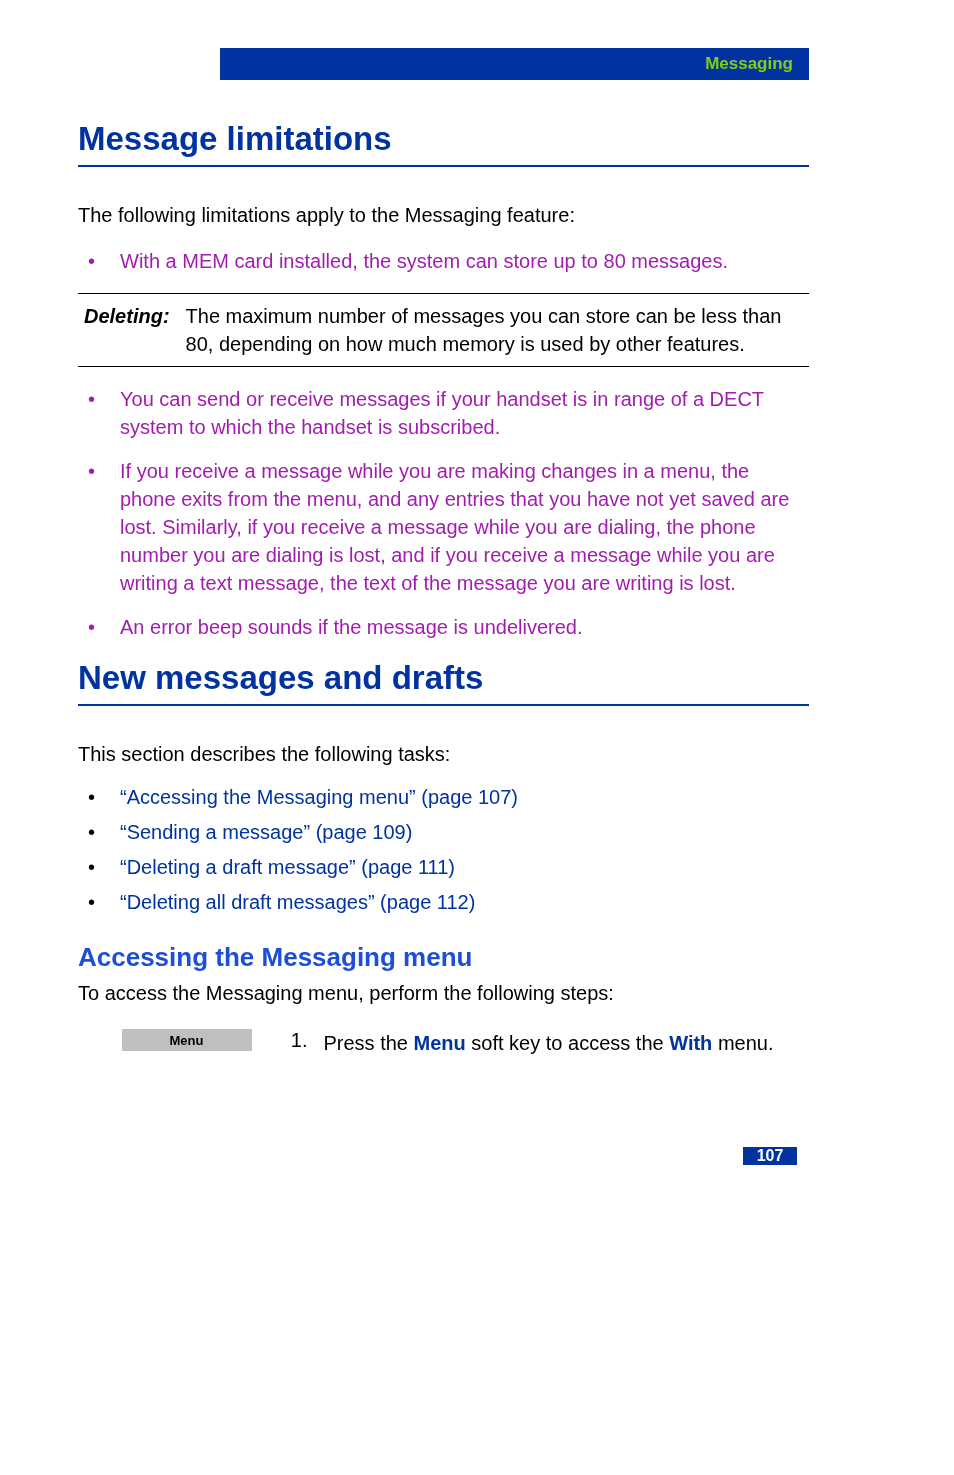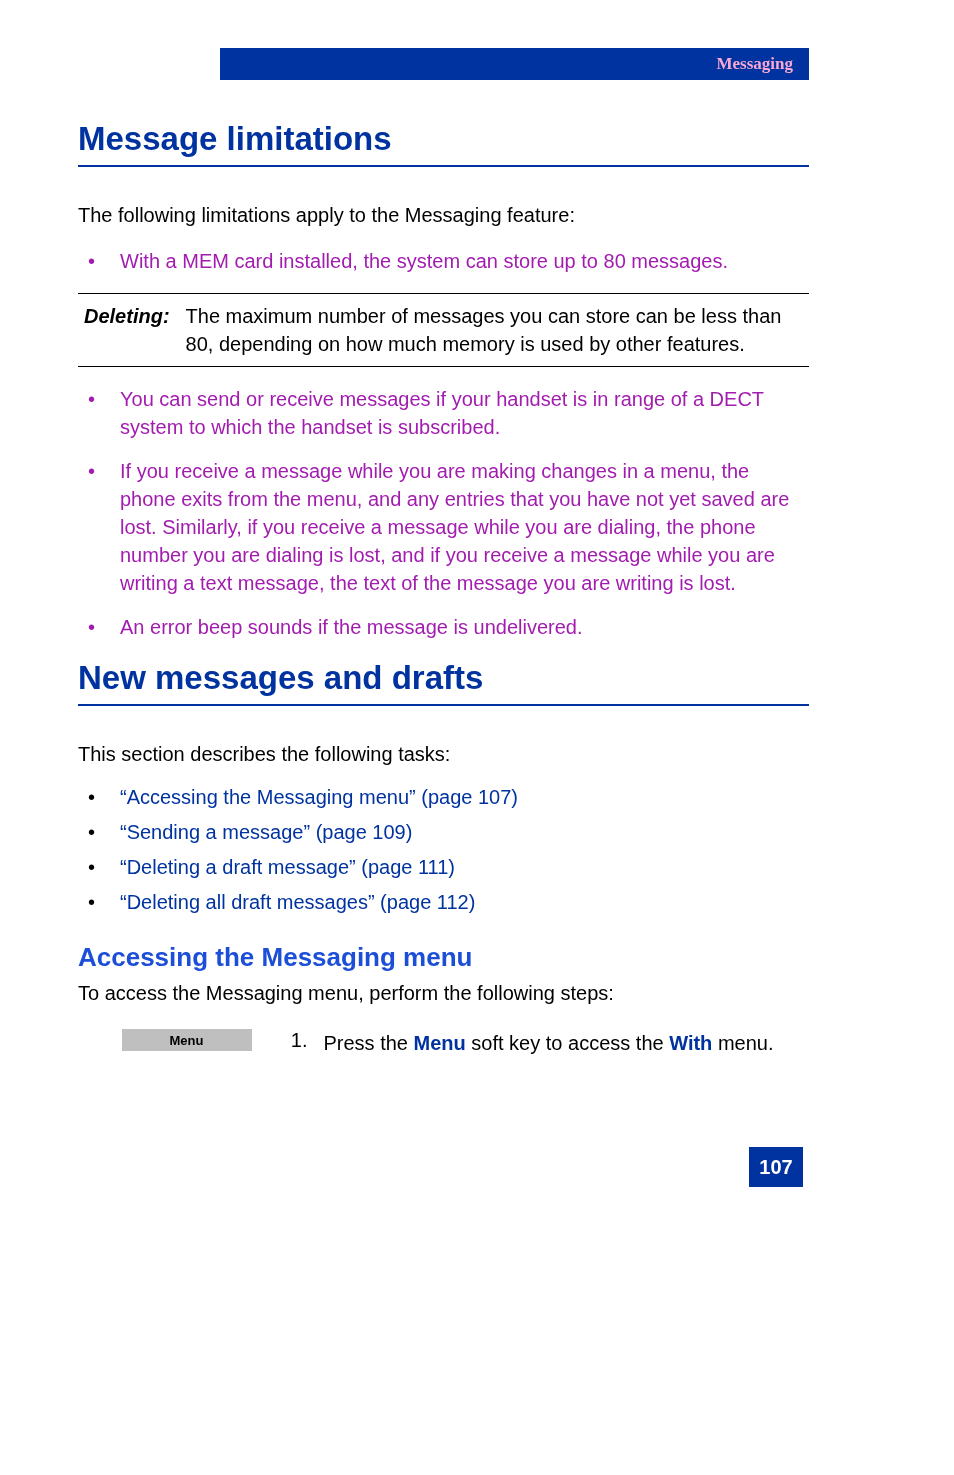"Messaging" .header-bar-text { color: #f9a8d4 -> #84cc16; font-family: Liberation Serif, serif -> Liberation Sans, sans-serif }
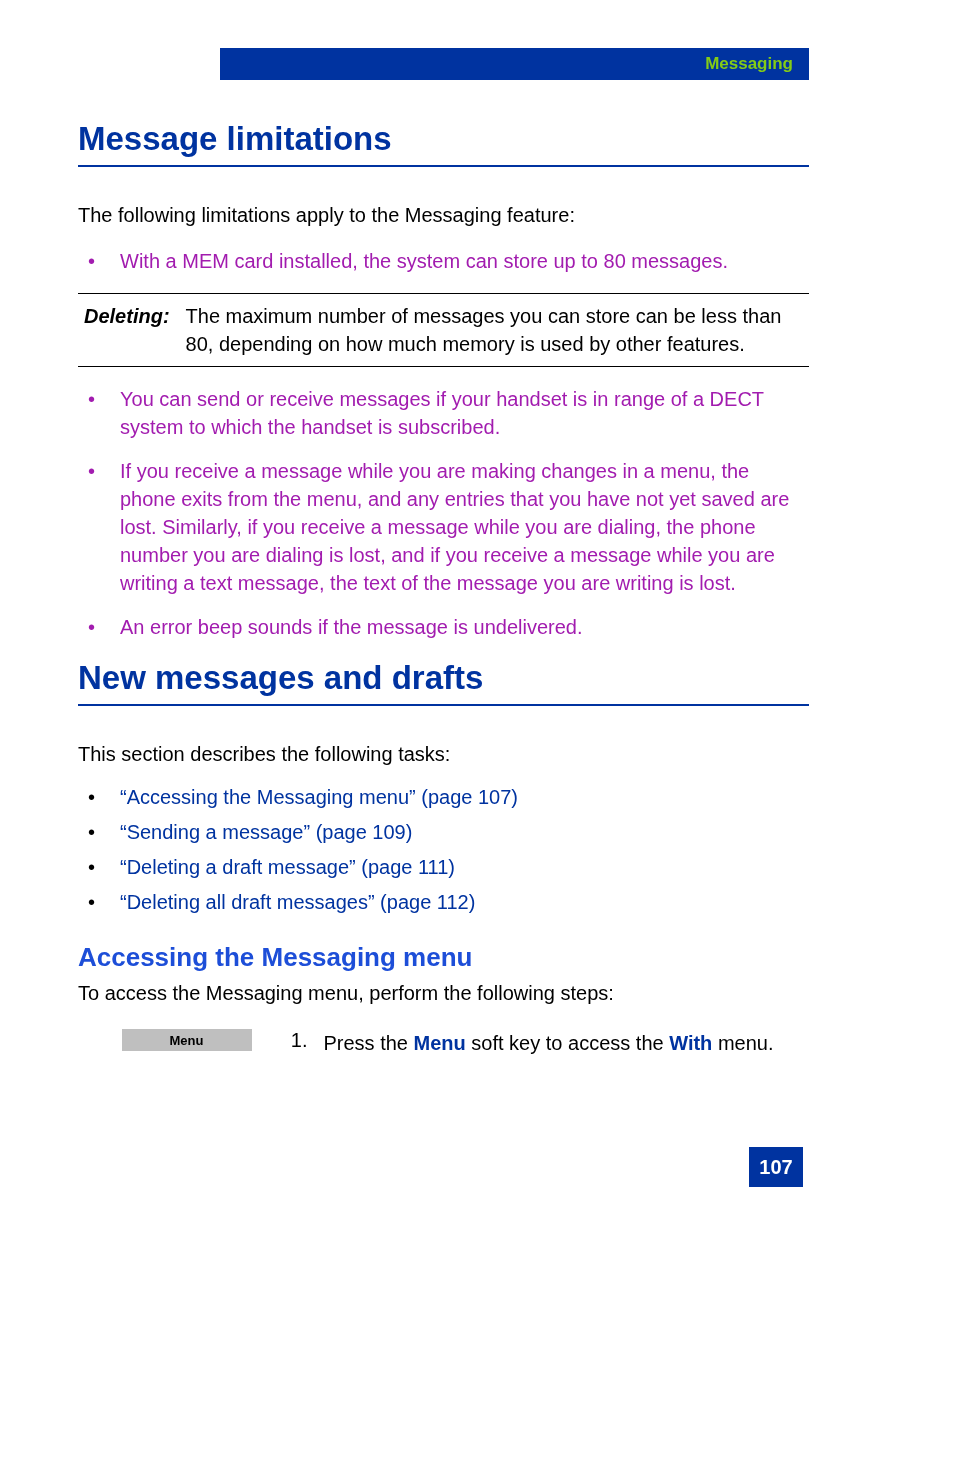"107" .page-num-box { font-size: 20px -> 16px; height: 40px -> 18px; margin: 90px 6px 40px auto -> 90px 12px 40px auto }
